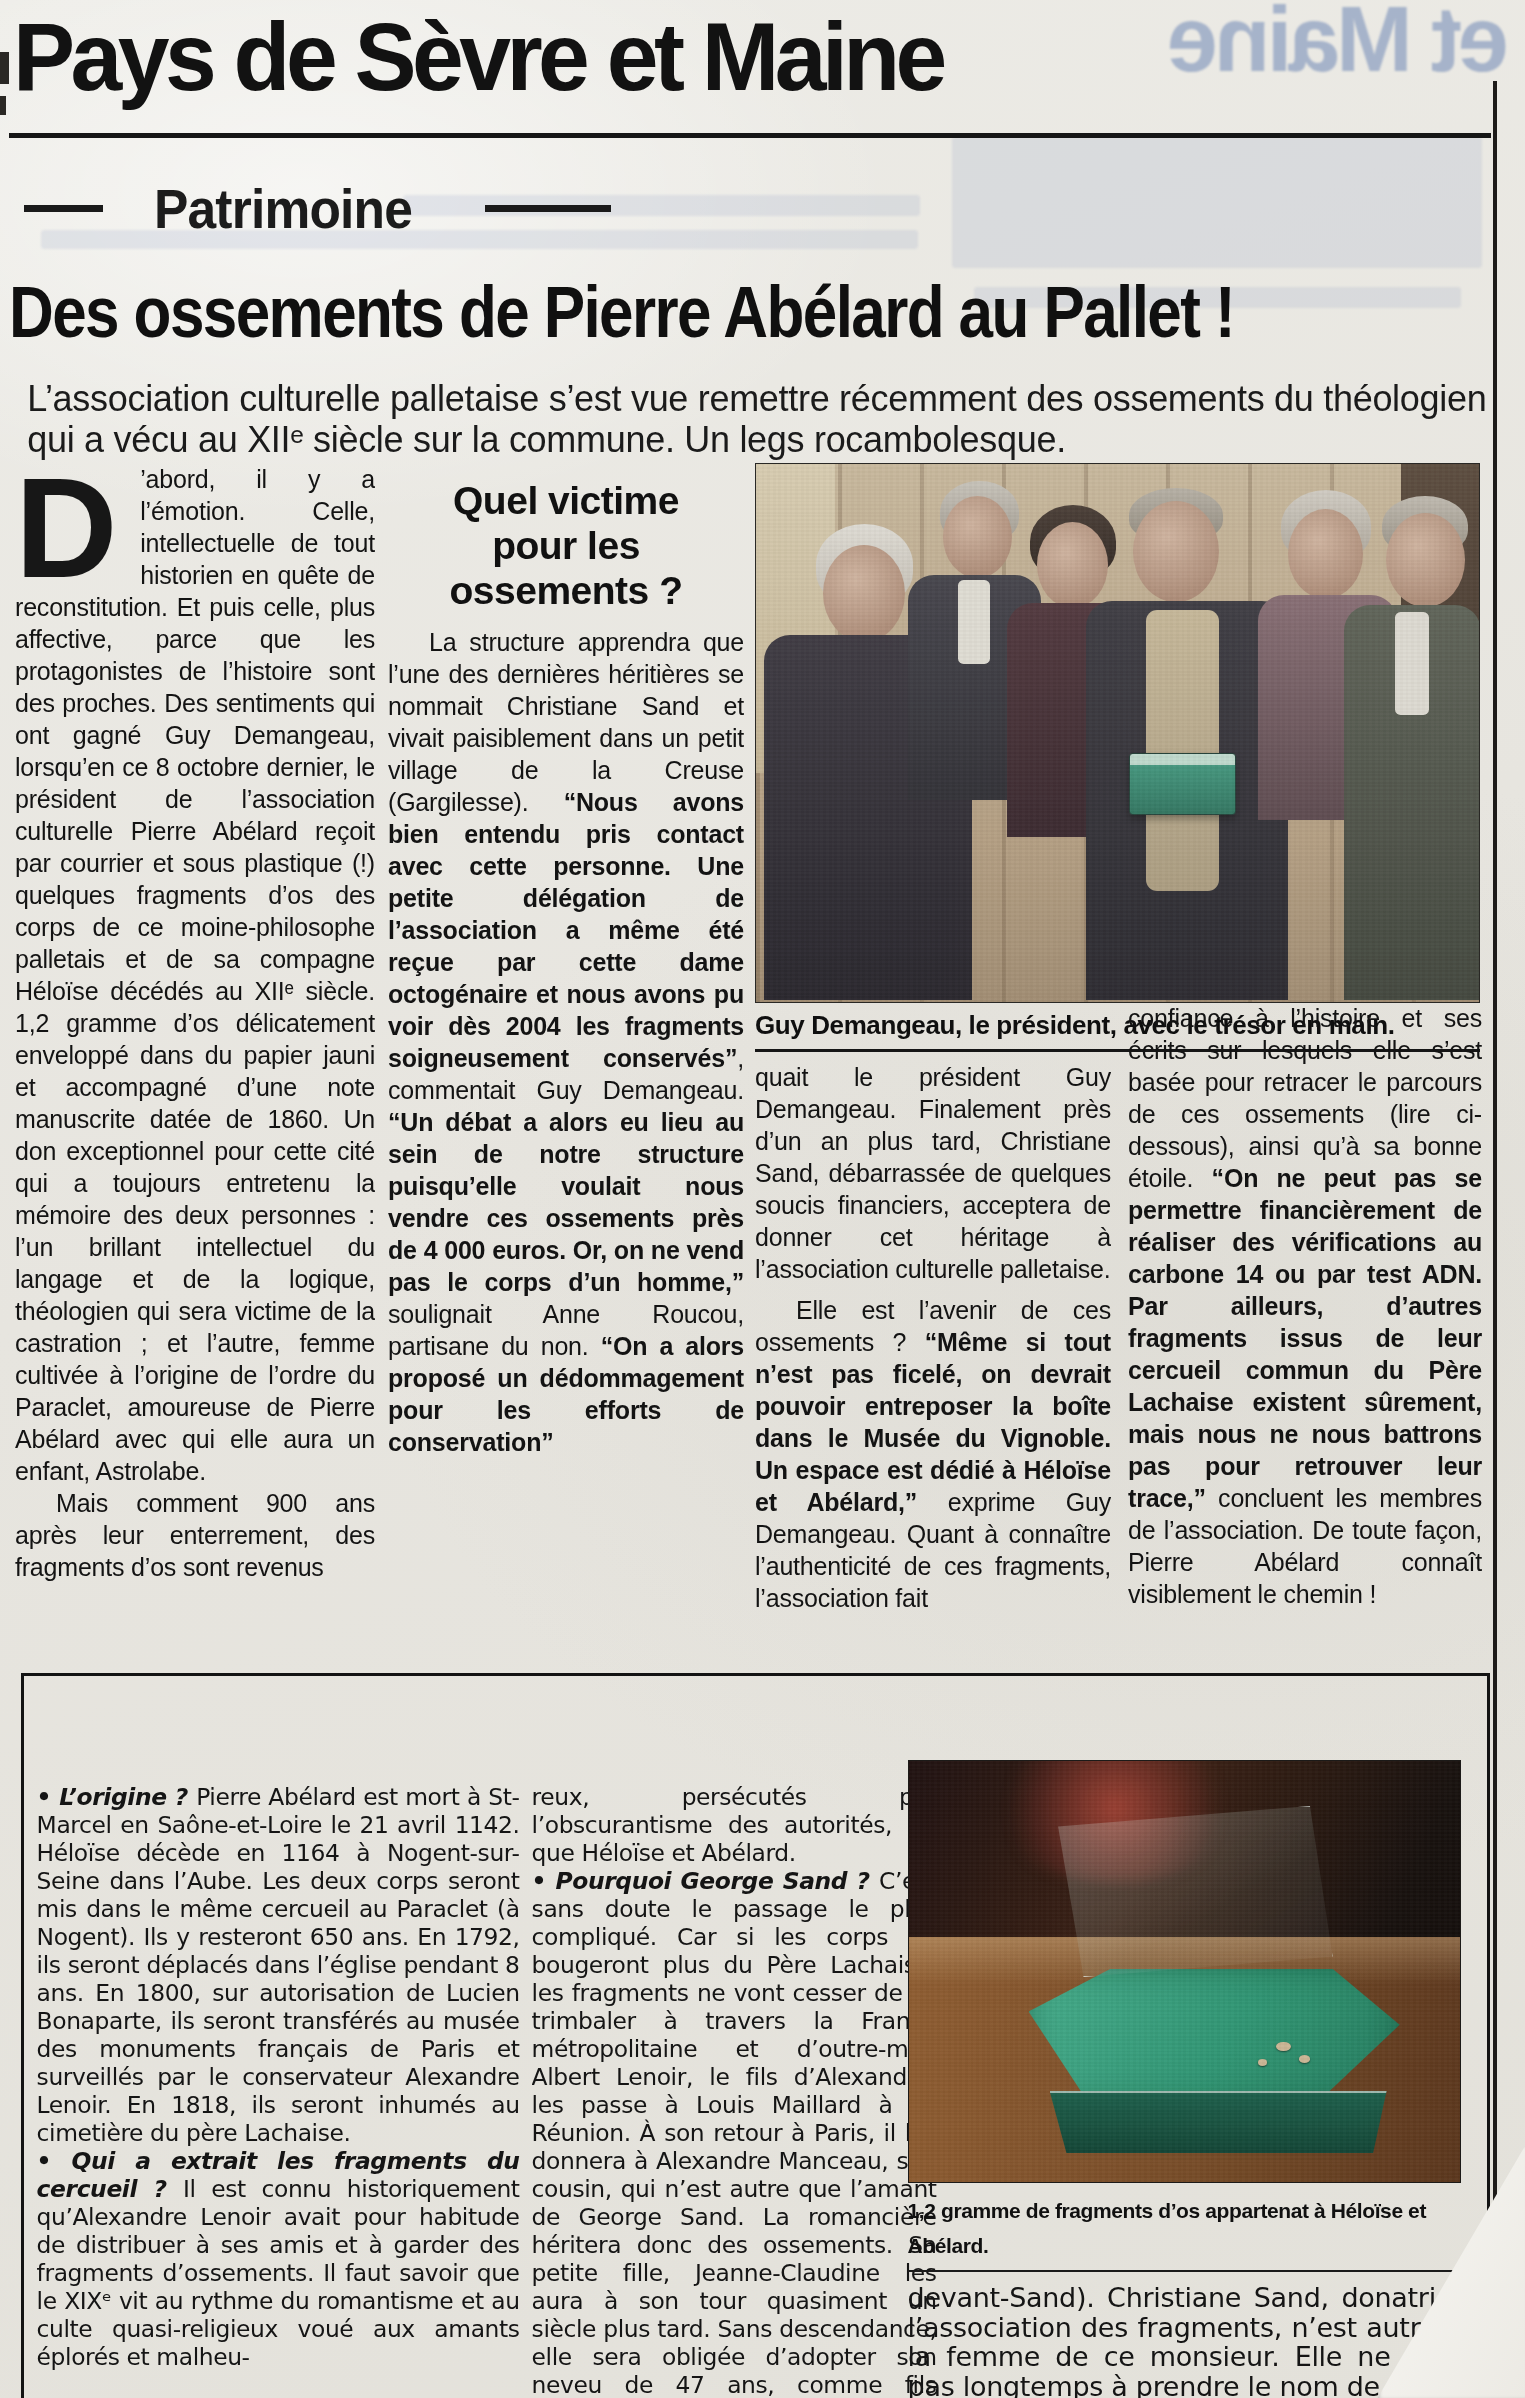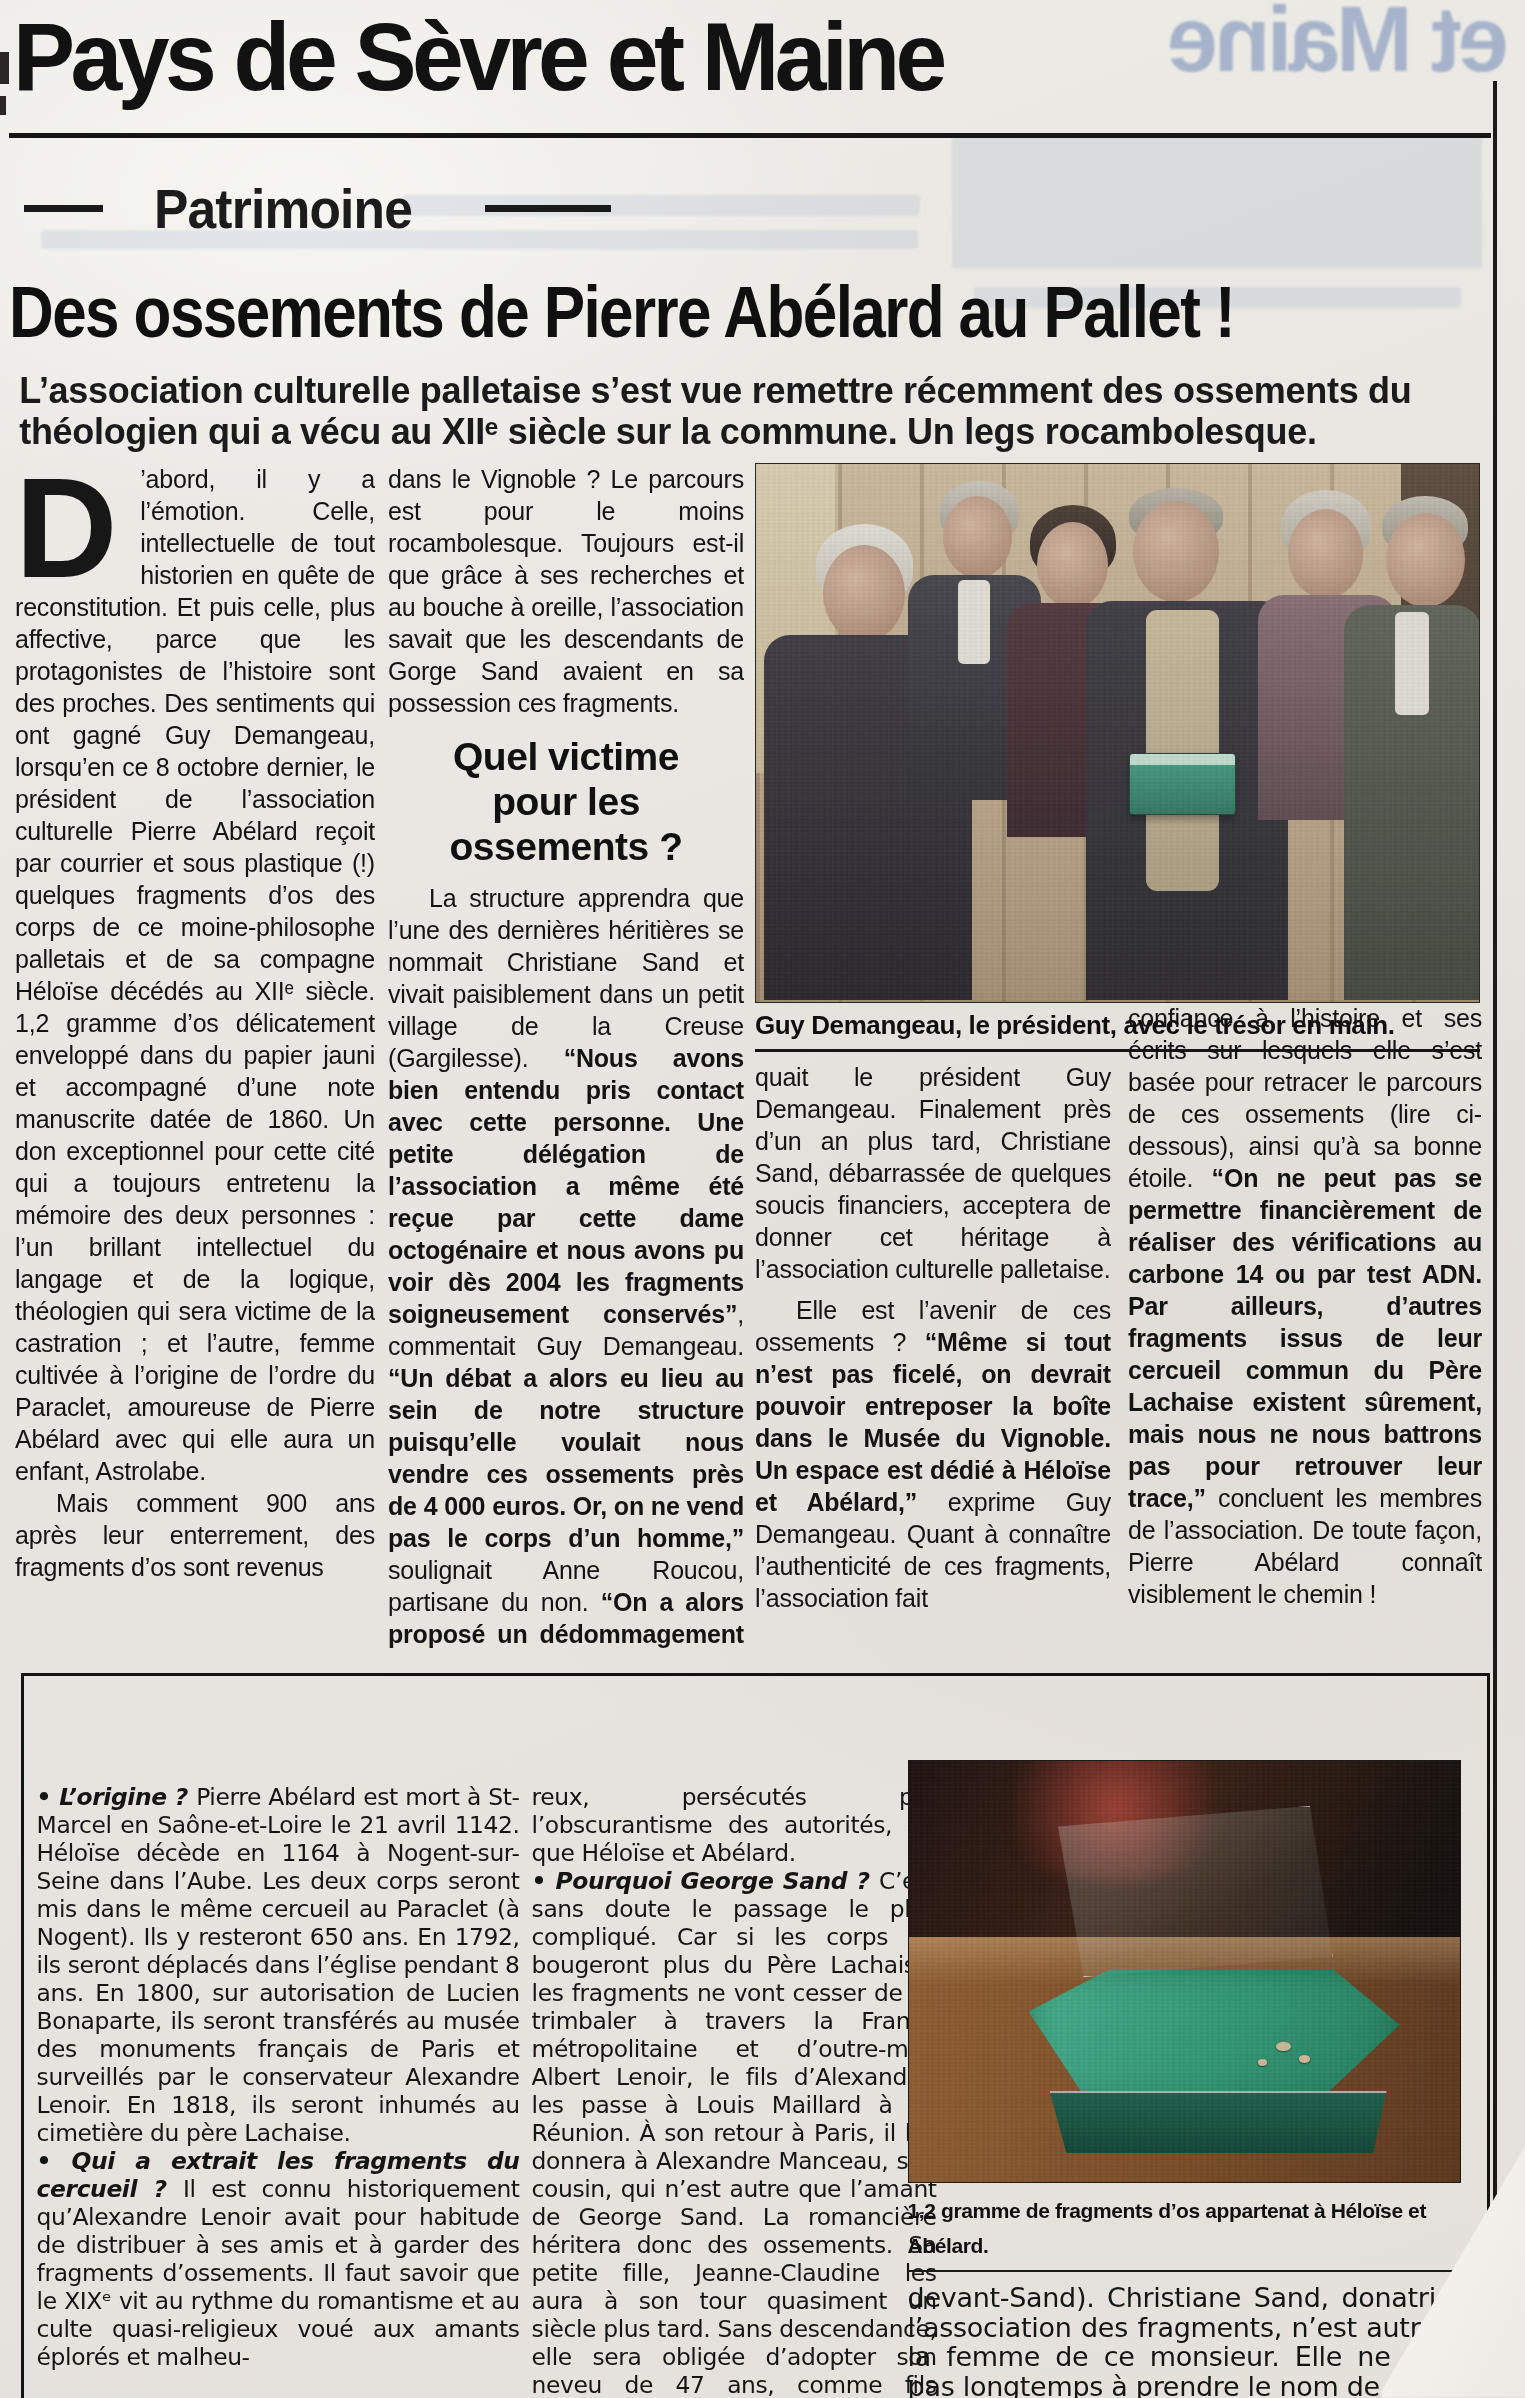"L’association culturelle palletaise" .standfirst { font-weight: 700 -> 400; margin: 8px -> 16px }
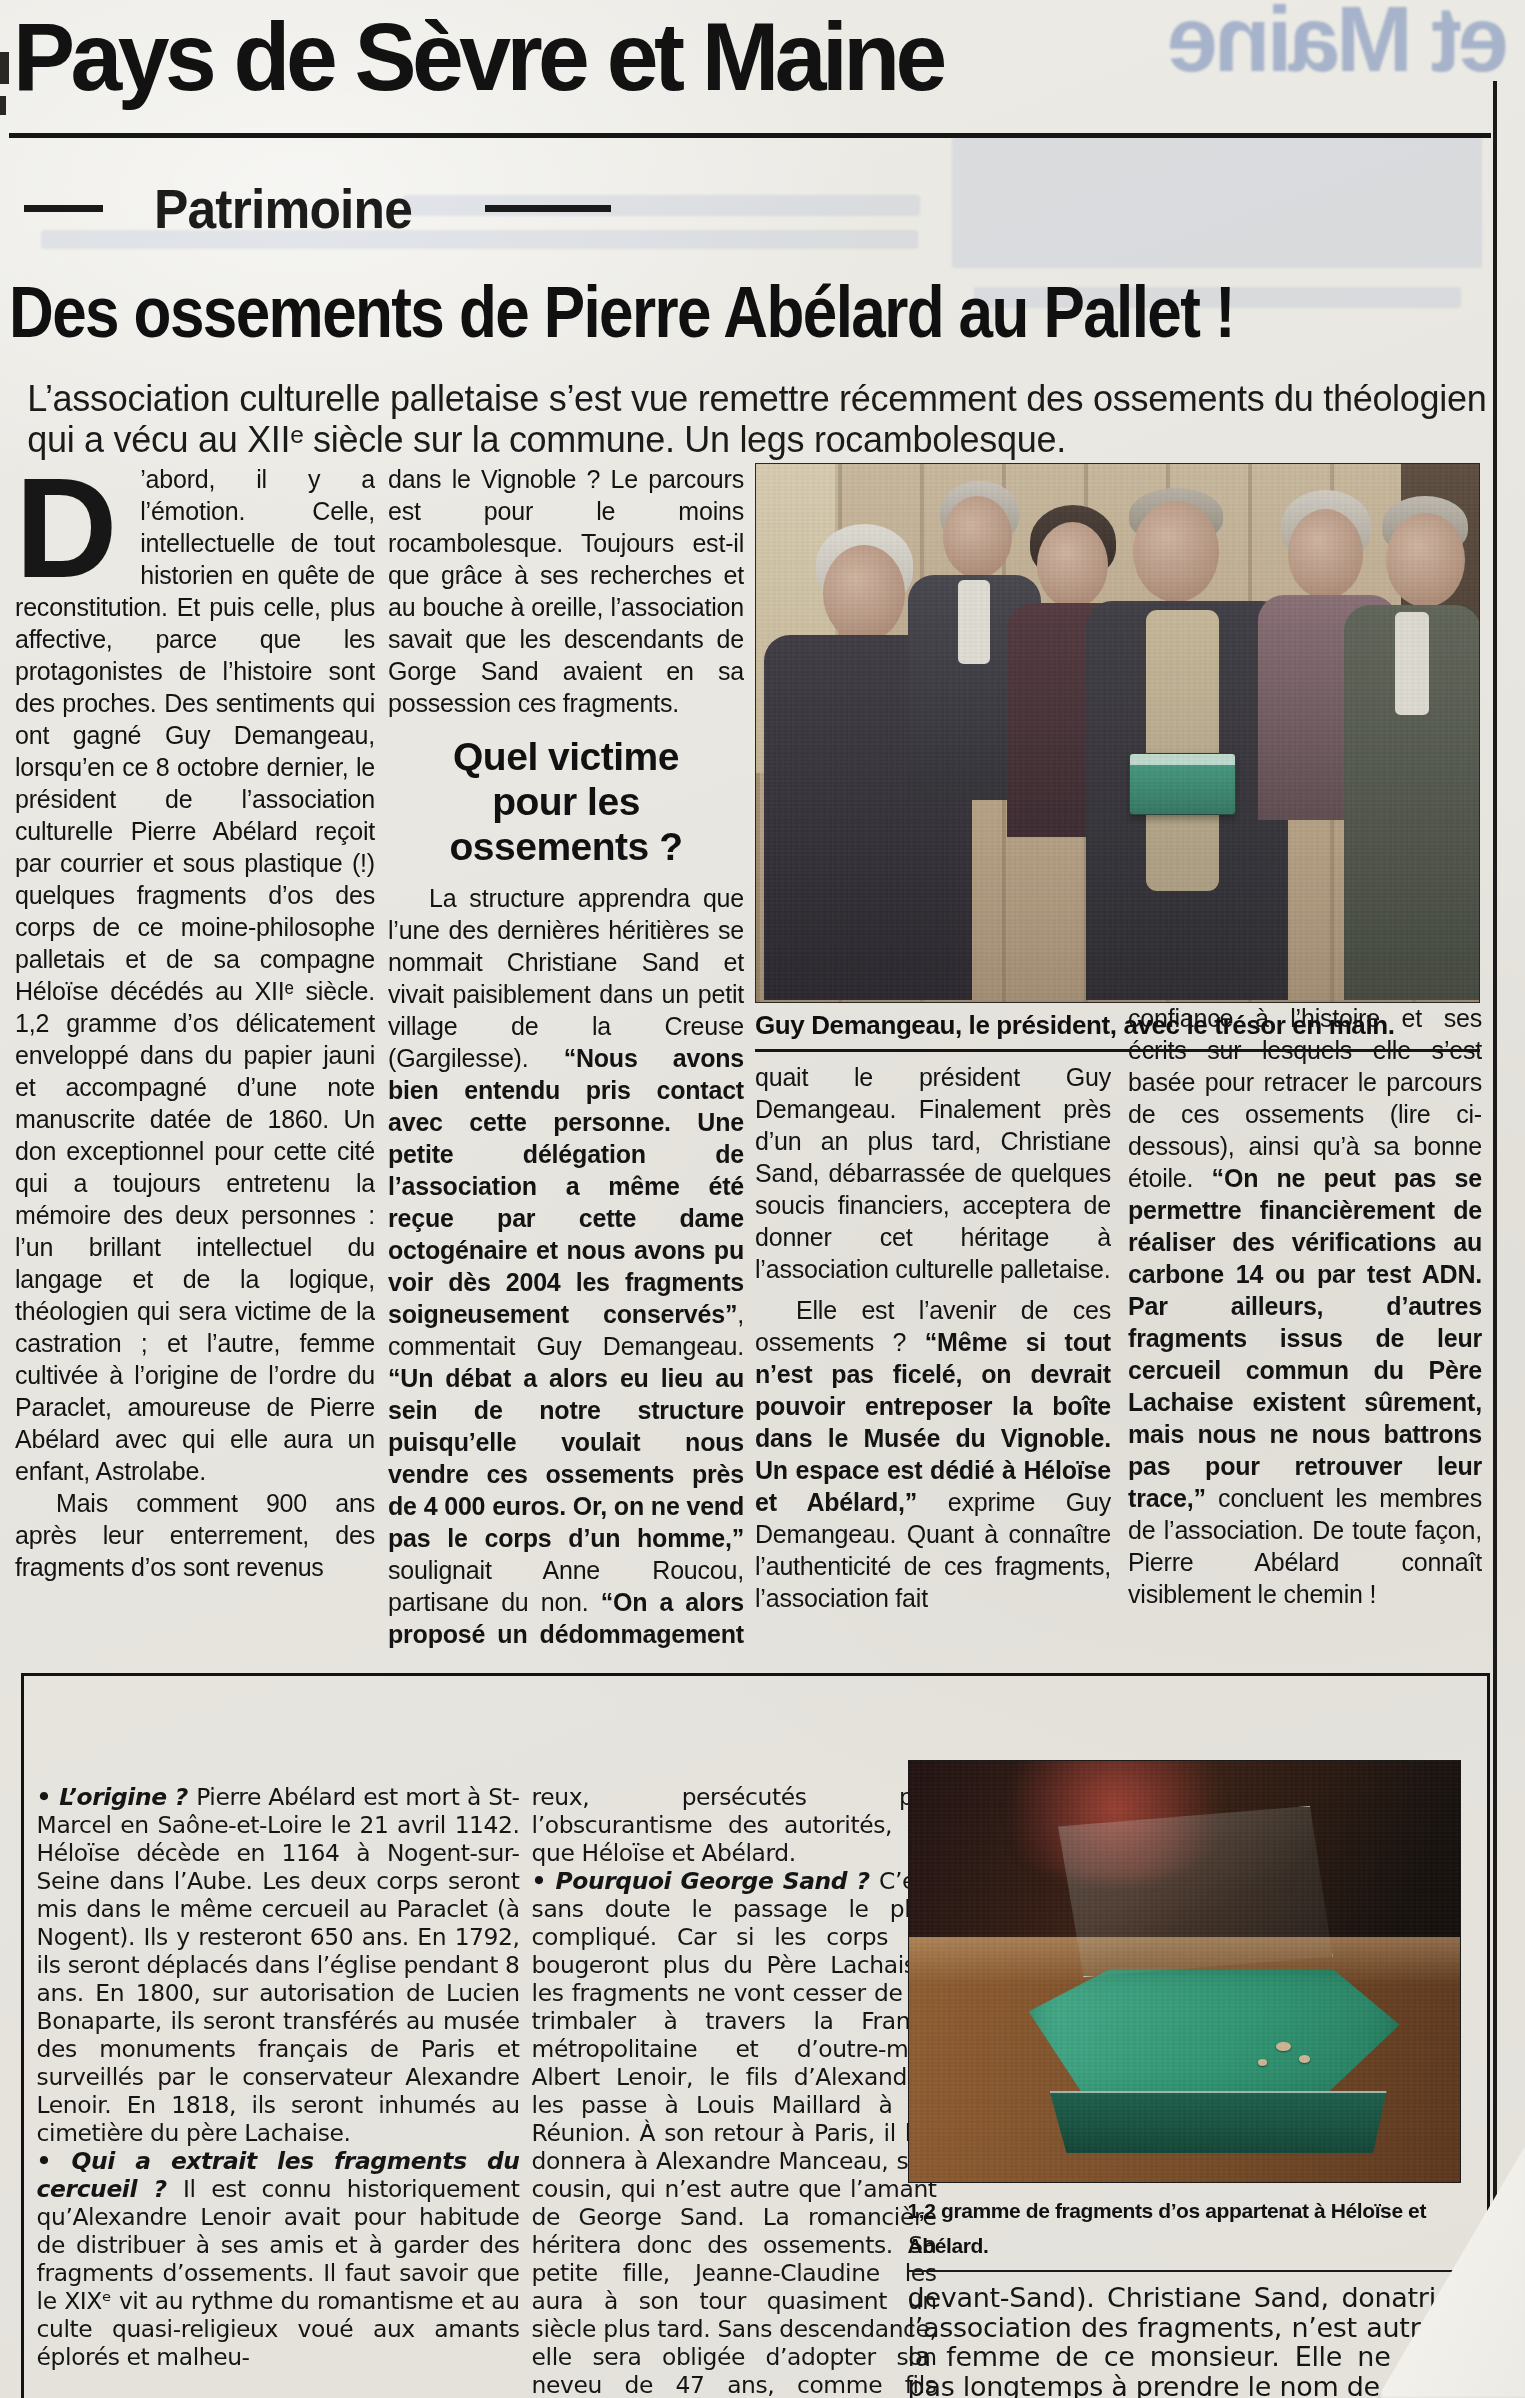"dans le Vignoble ? Le" p { html: <p>dans le Vignoble ? Le parcours est pour le moins rocambolesque. Toujours est-il que grâce à ses recherches et au bouche à oreille, l’association savait que les descendants de Gorge Sand avaient en sa possession ces fragments.</p> -> none }
